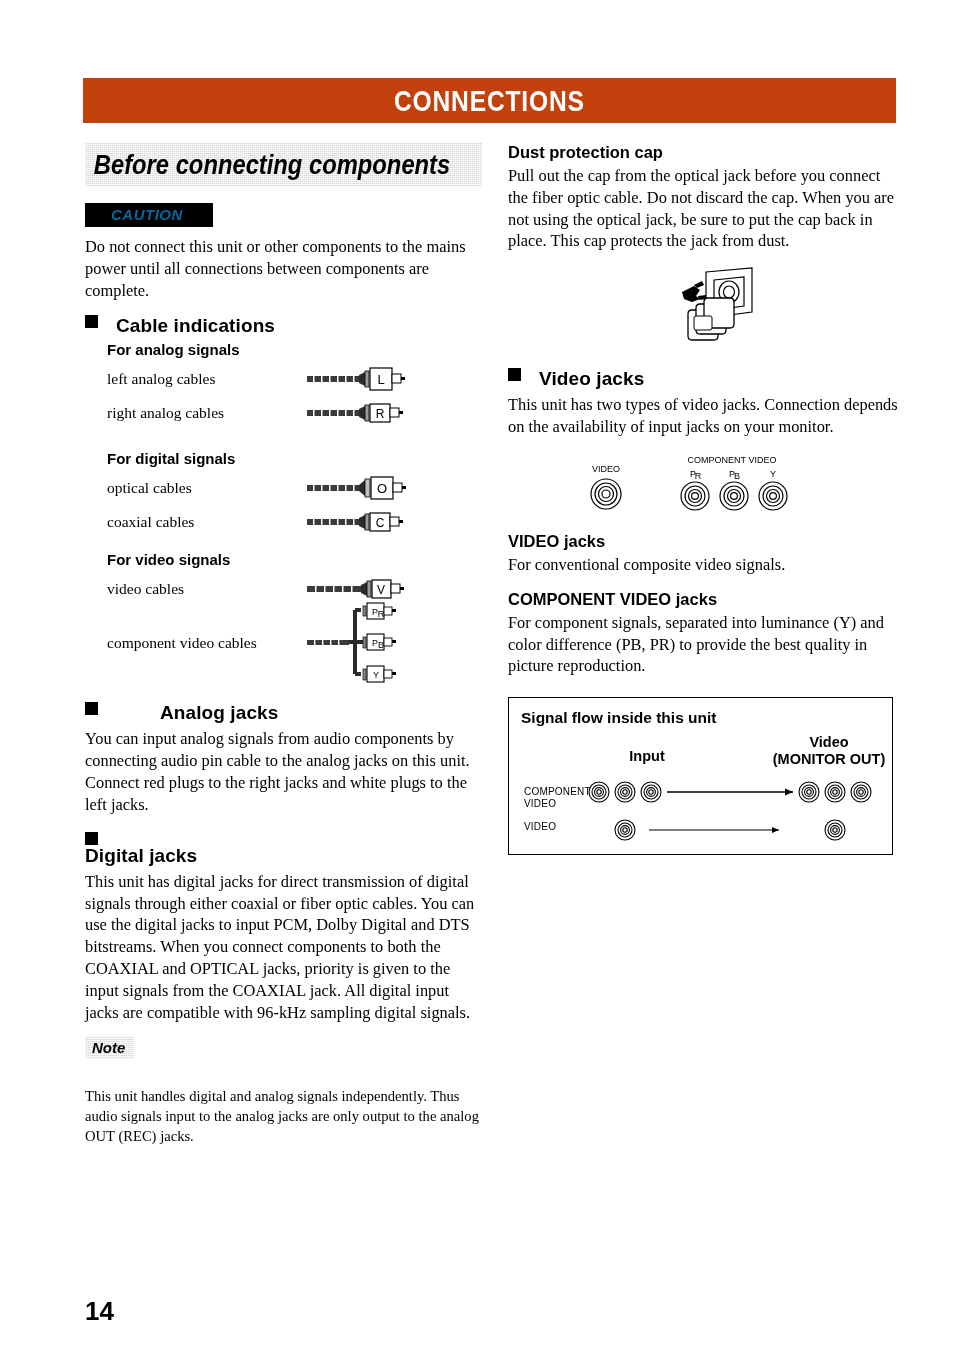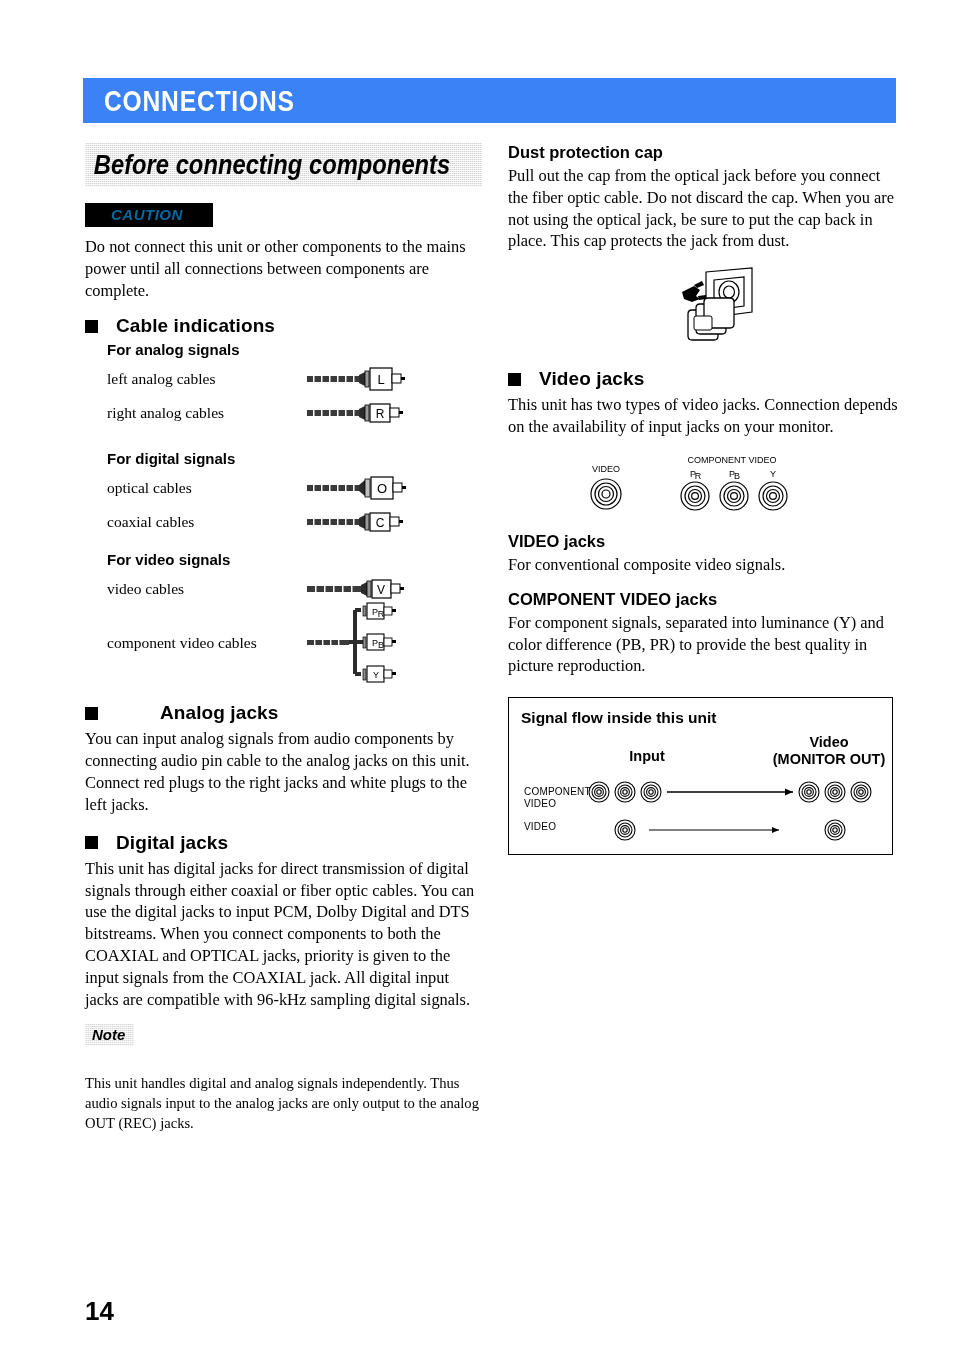"CONNECTIONS" .banner { background: #3b82f6 -> #c2410c; justify-content: flex-start -> center }
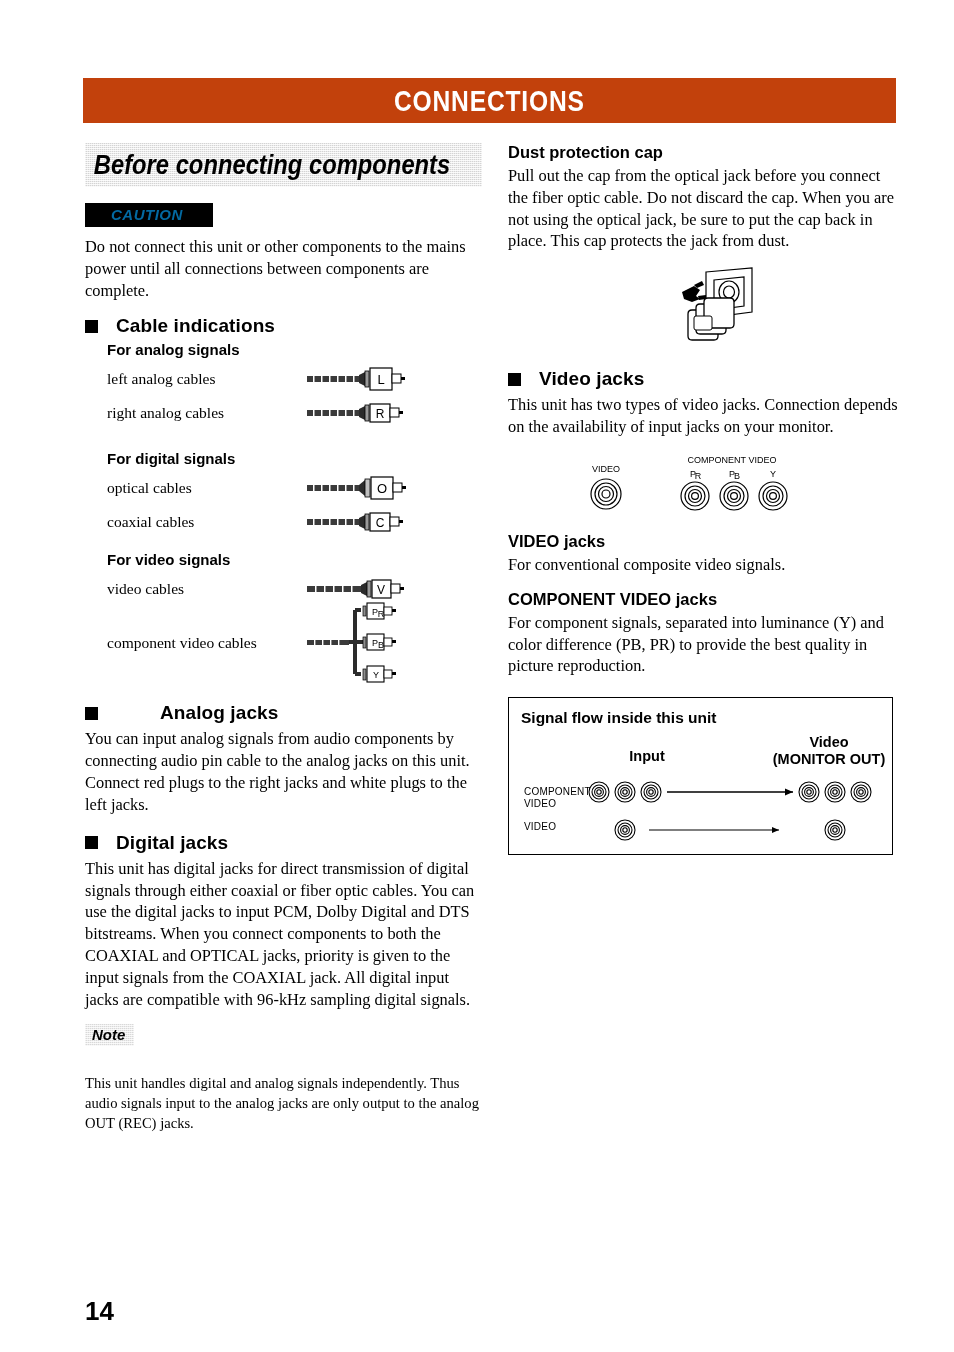"Cable indications" .h-bullet { align-items: center -> flex-start }
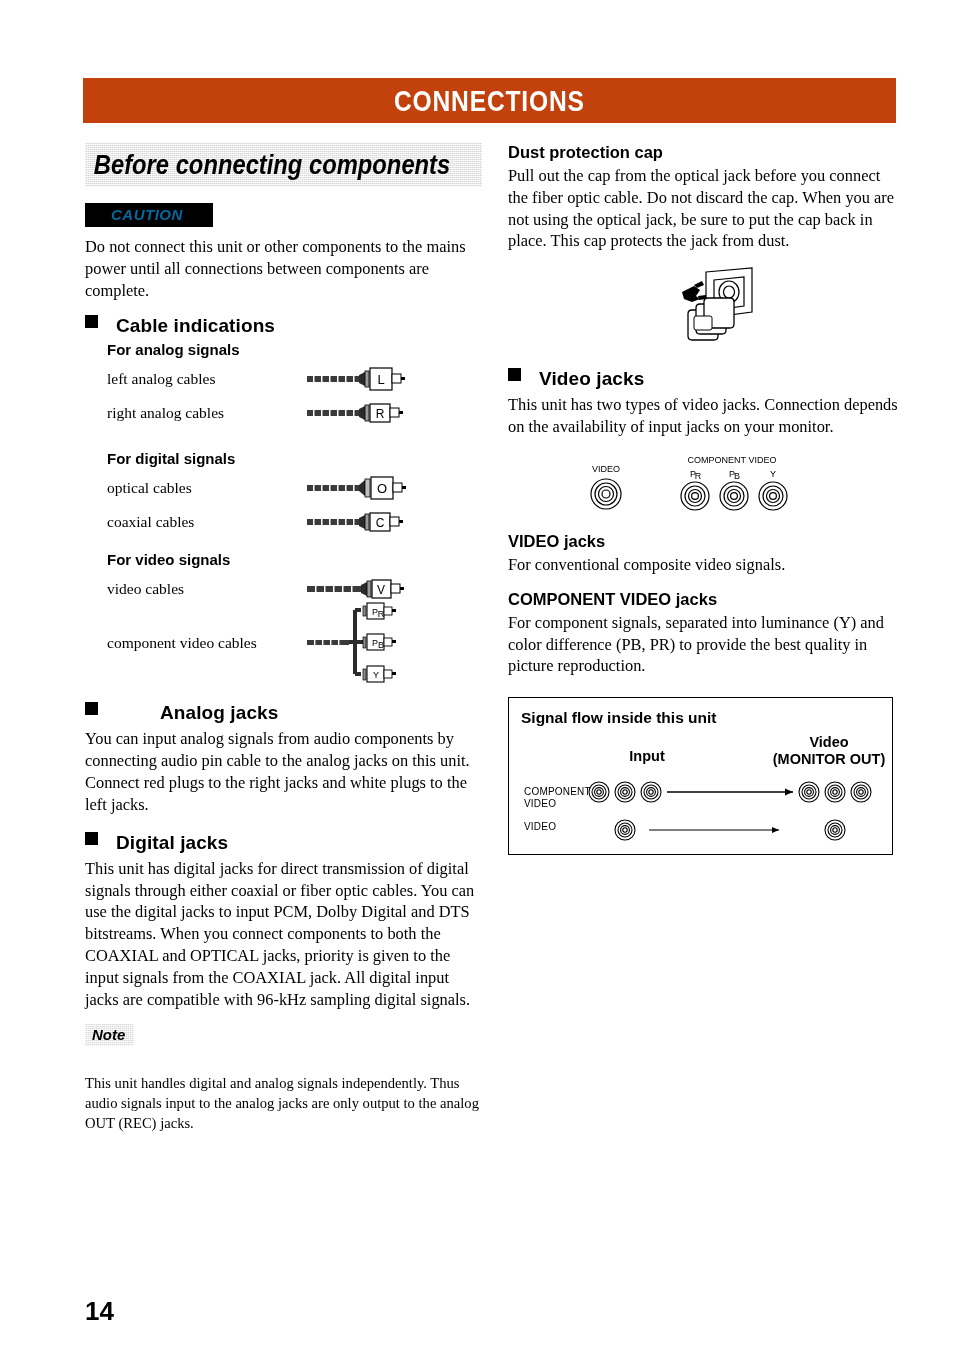"Digital jacks" div.h-bullet { flex-direction: none -> column }
